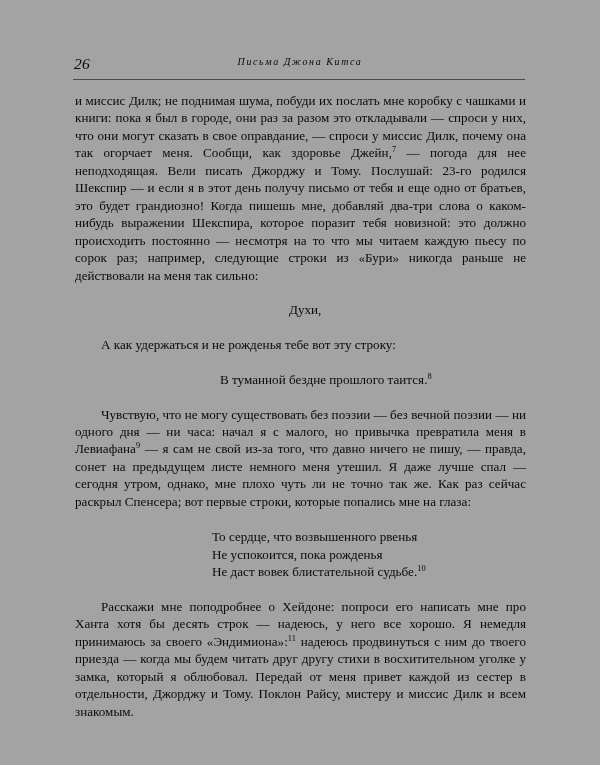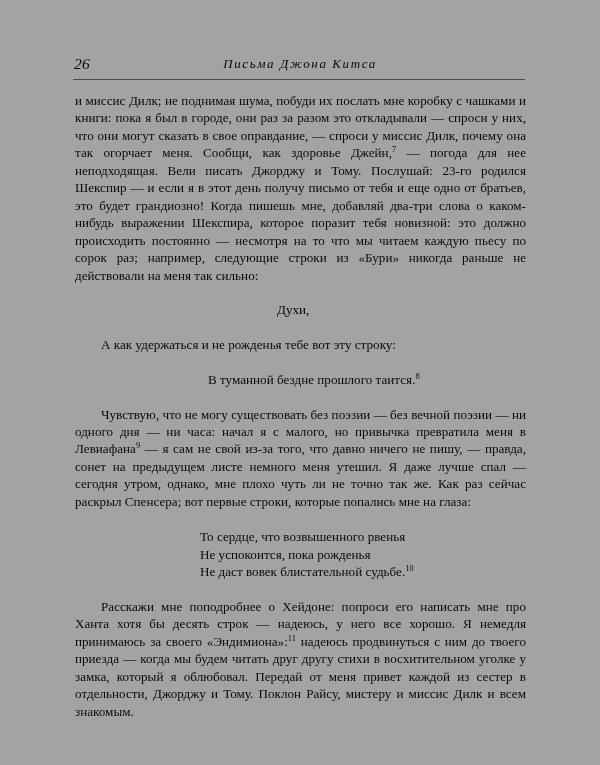"Письма Джона Китса" .head-title { font-size: 13px -> 10px }
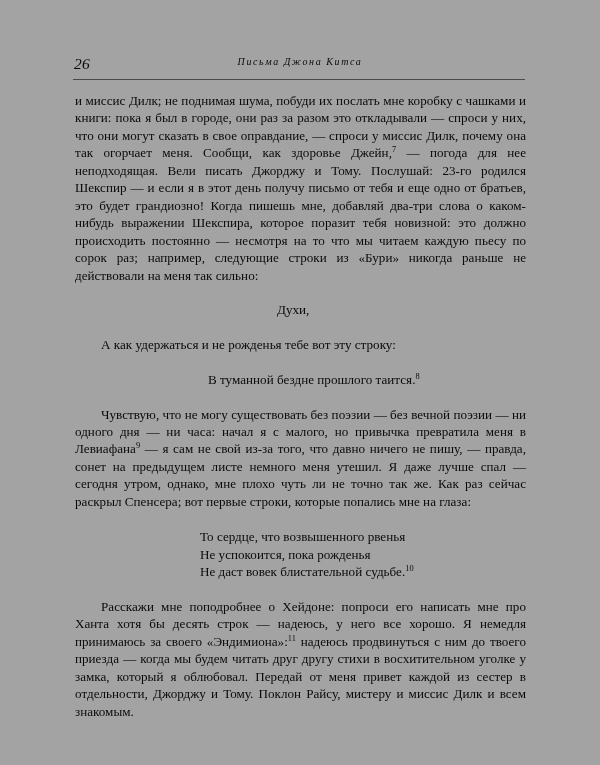"Духи," .verse { margin: 0 -> 12px }
